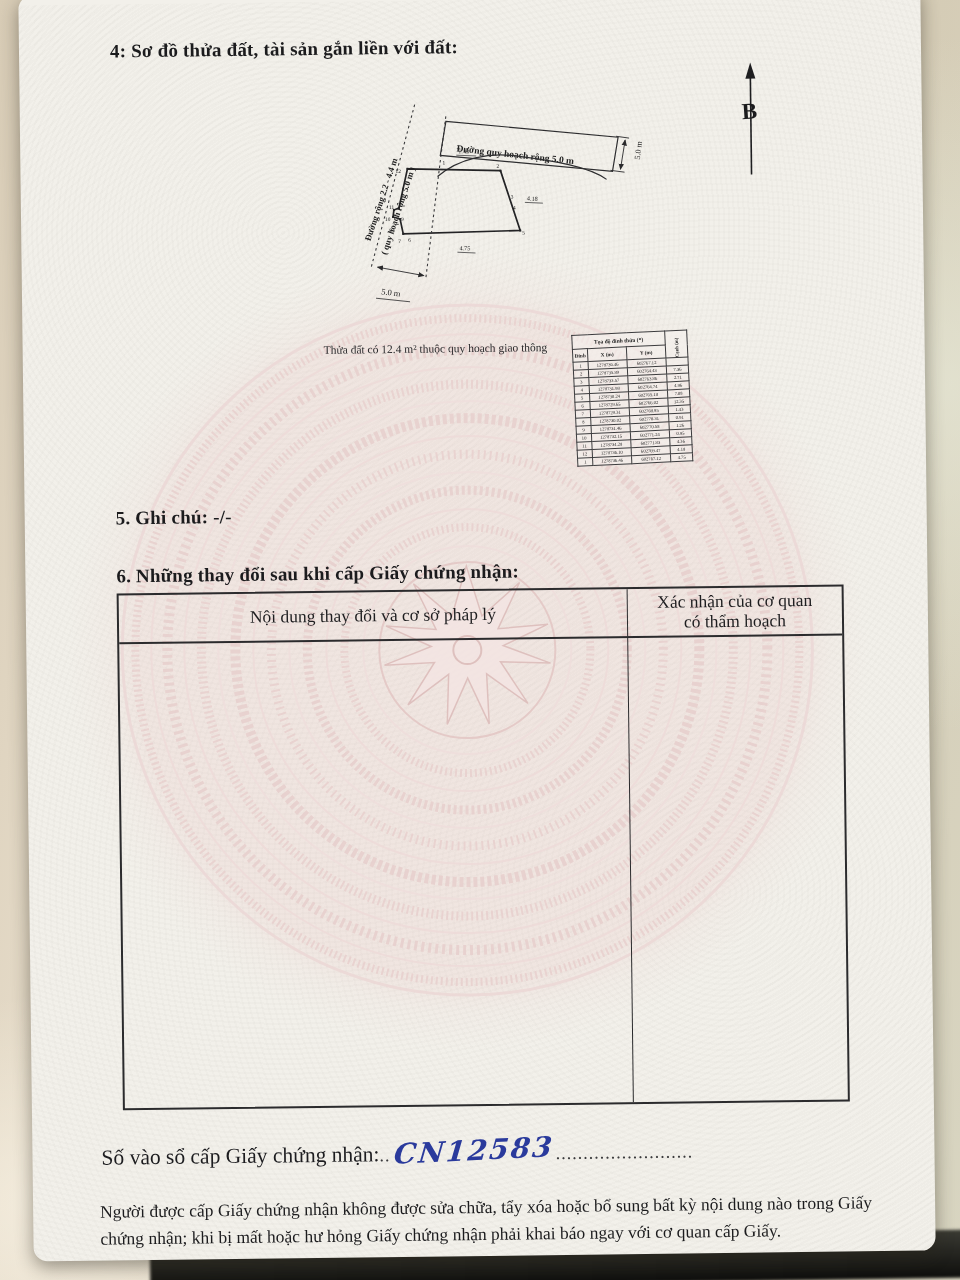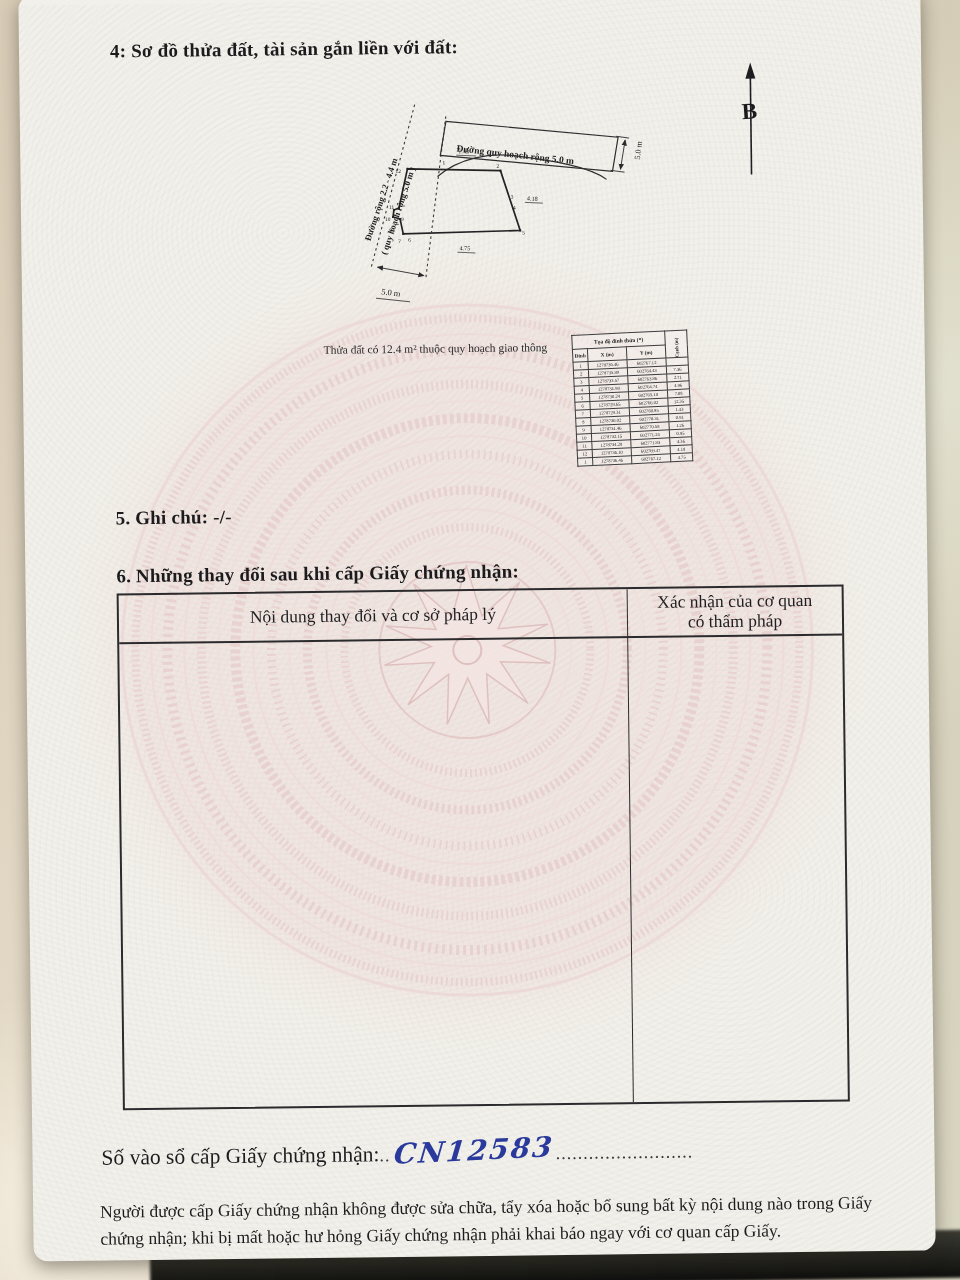"có thẩm pháp" span { text: pháp -> hoạch }
